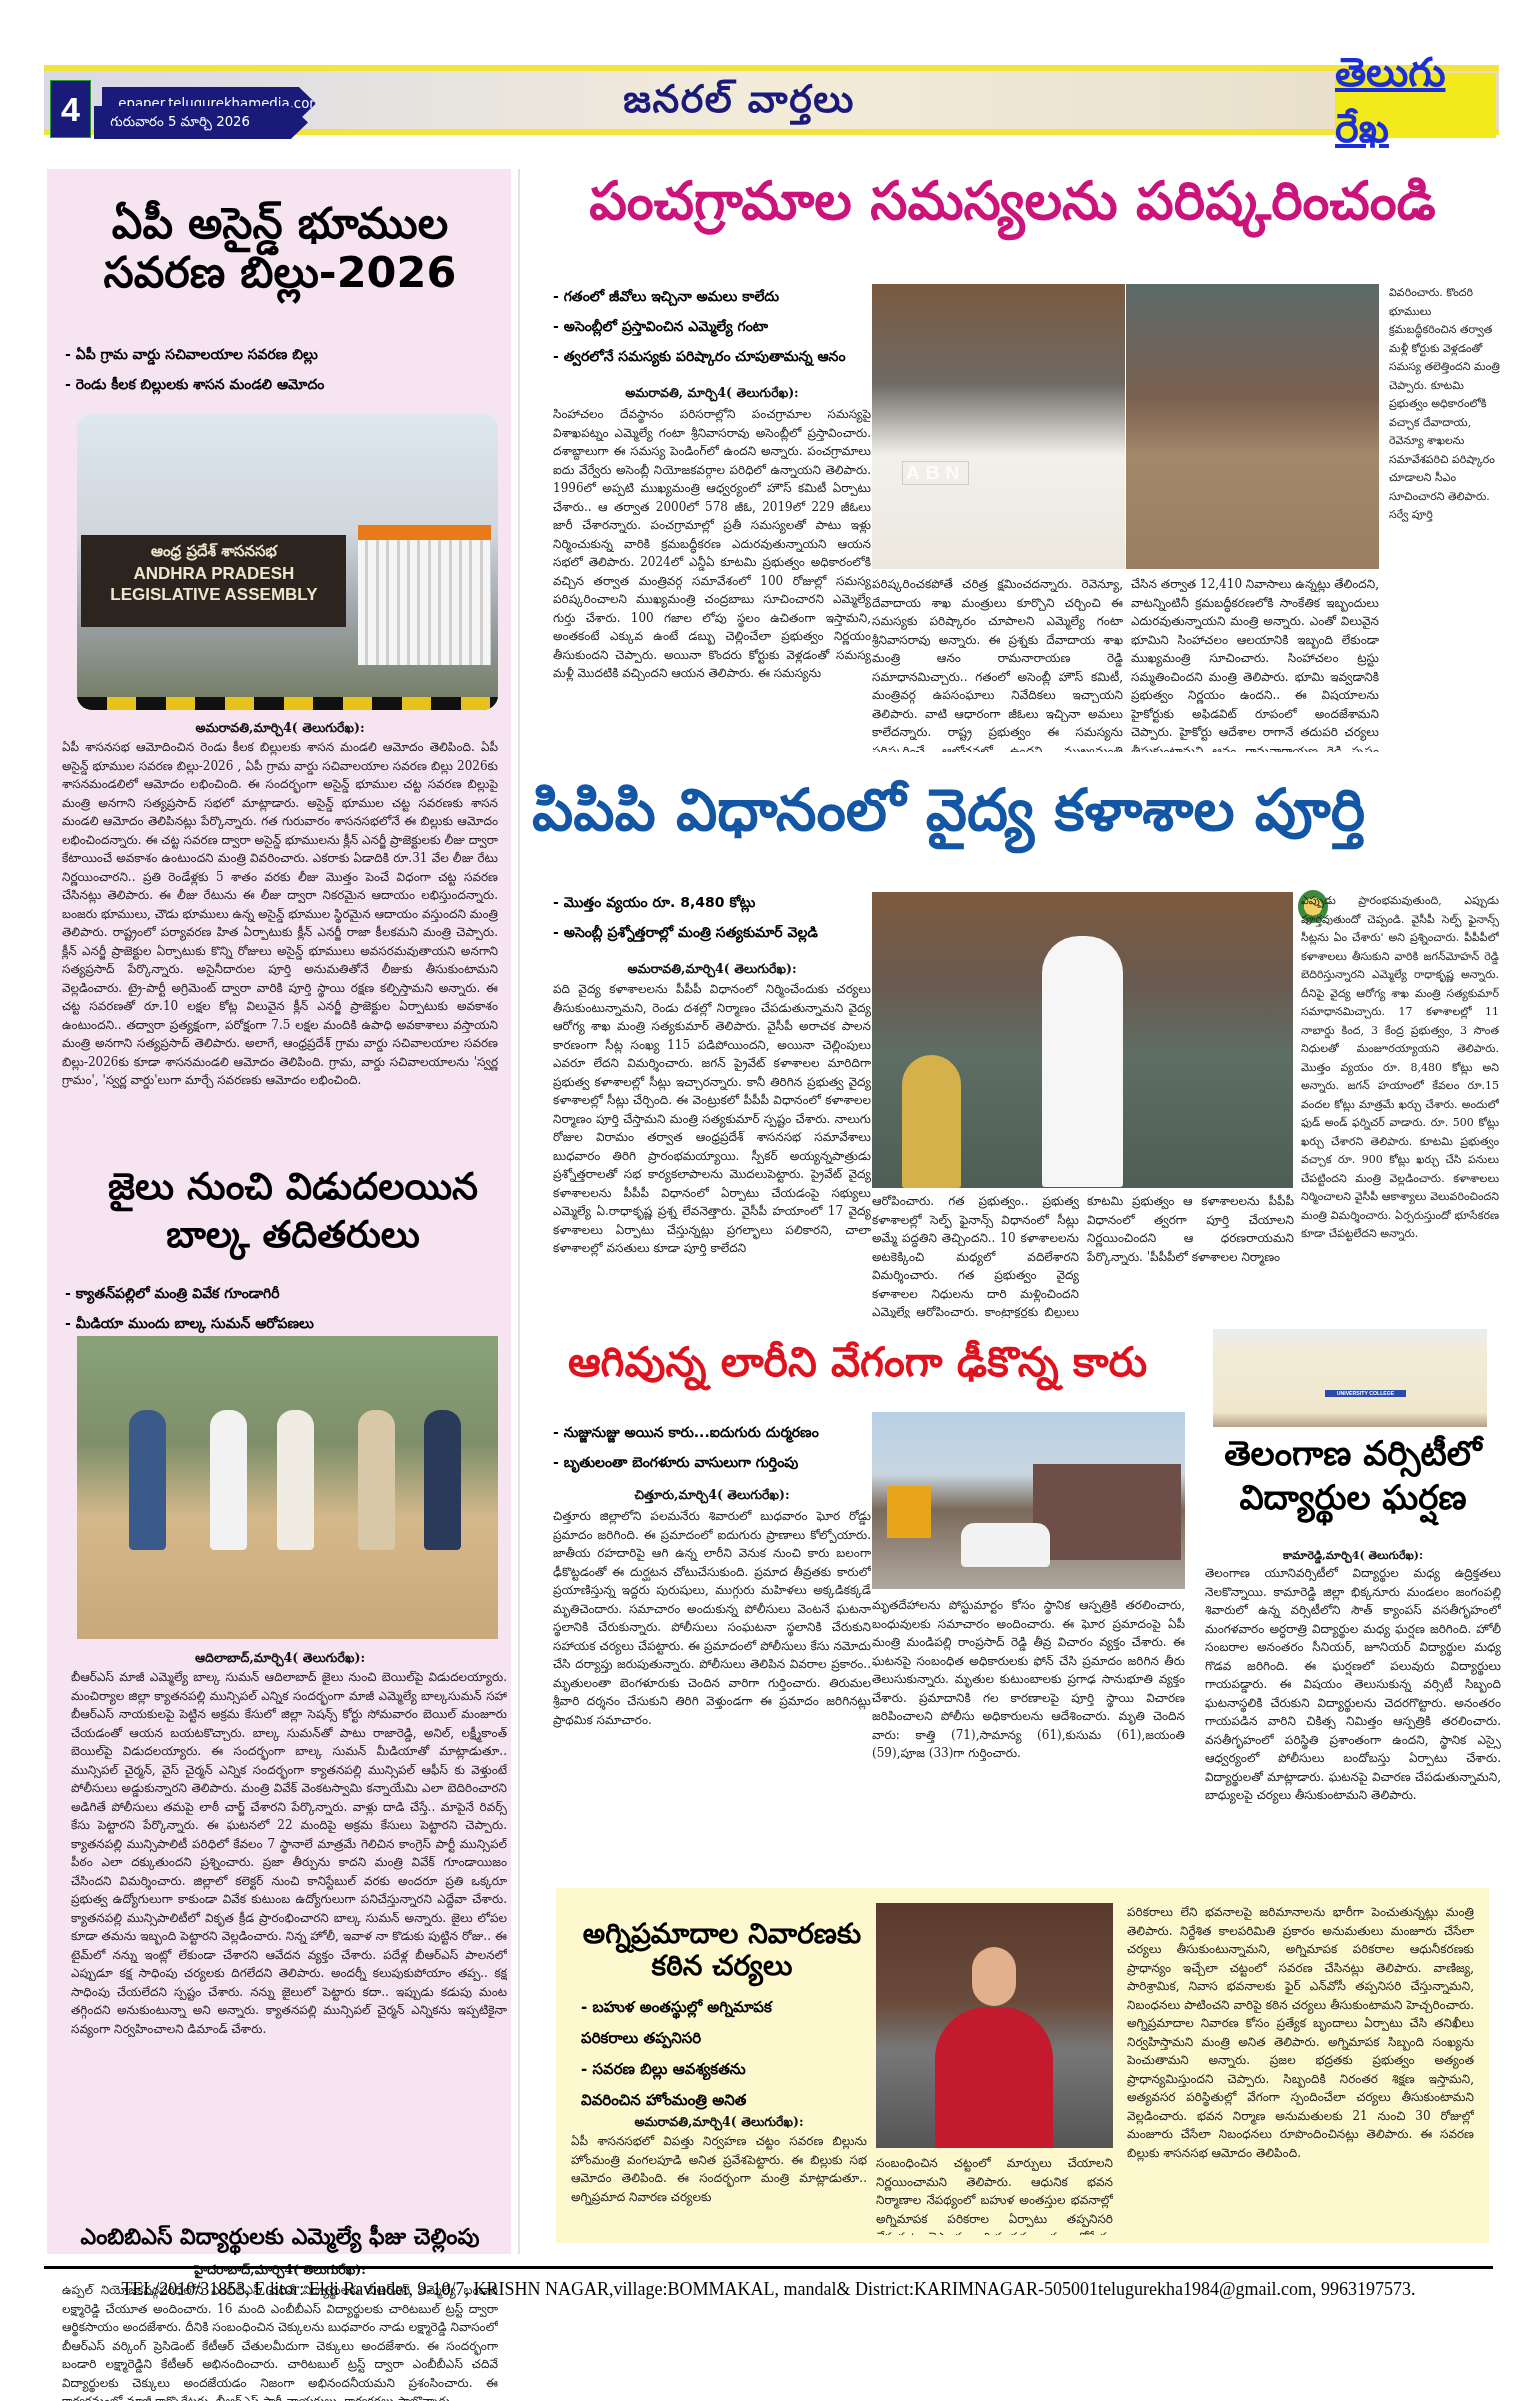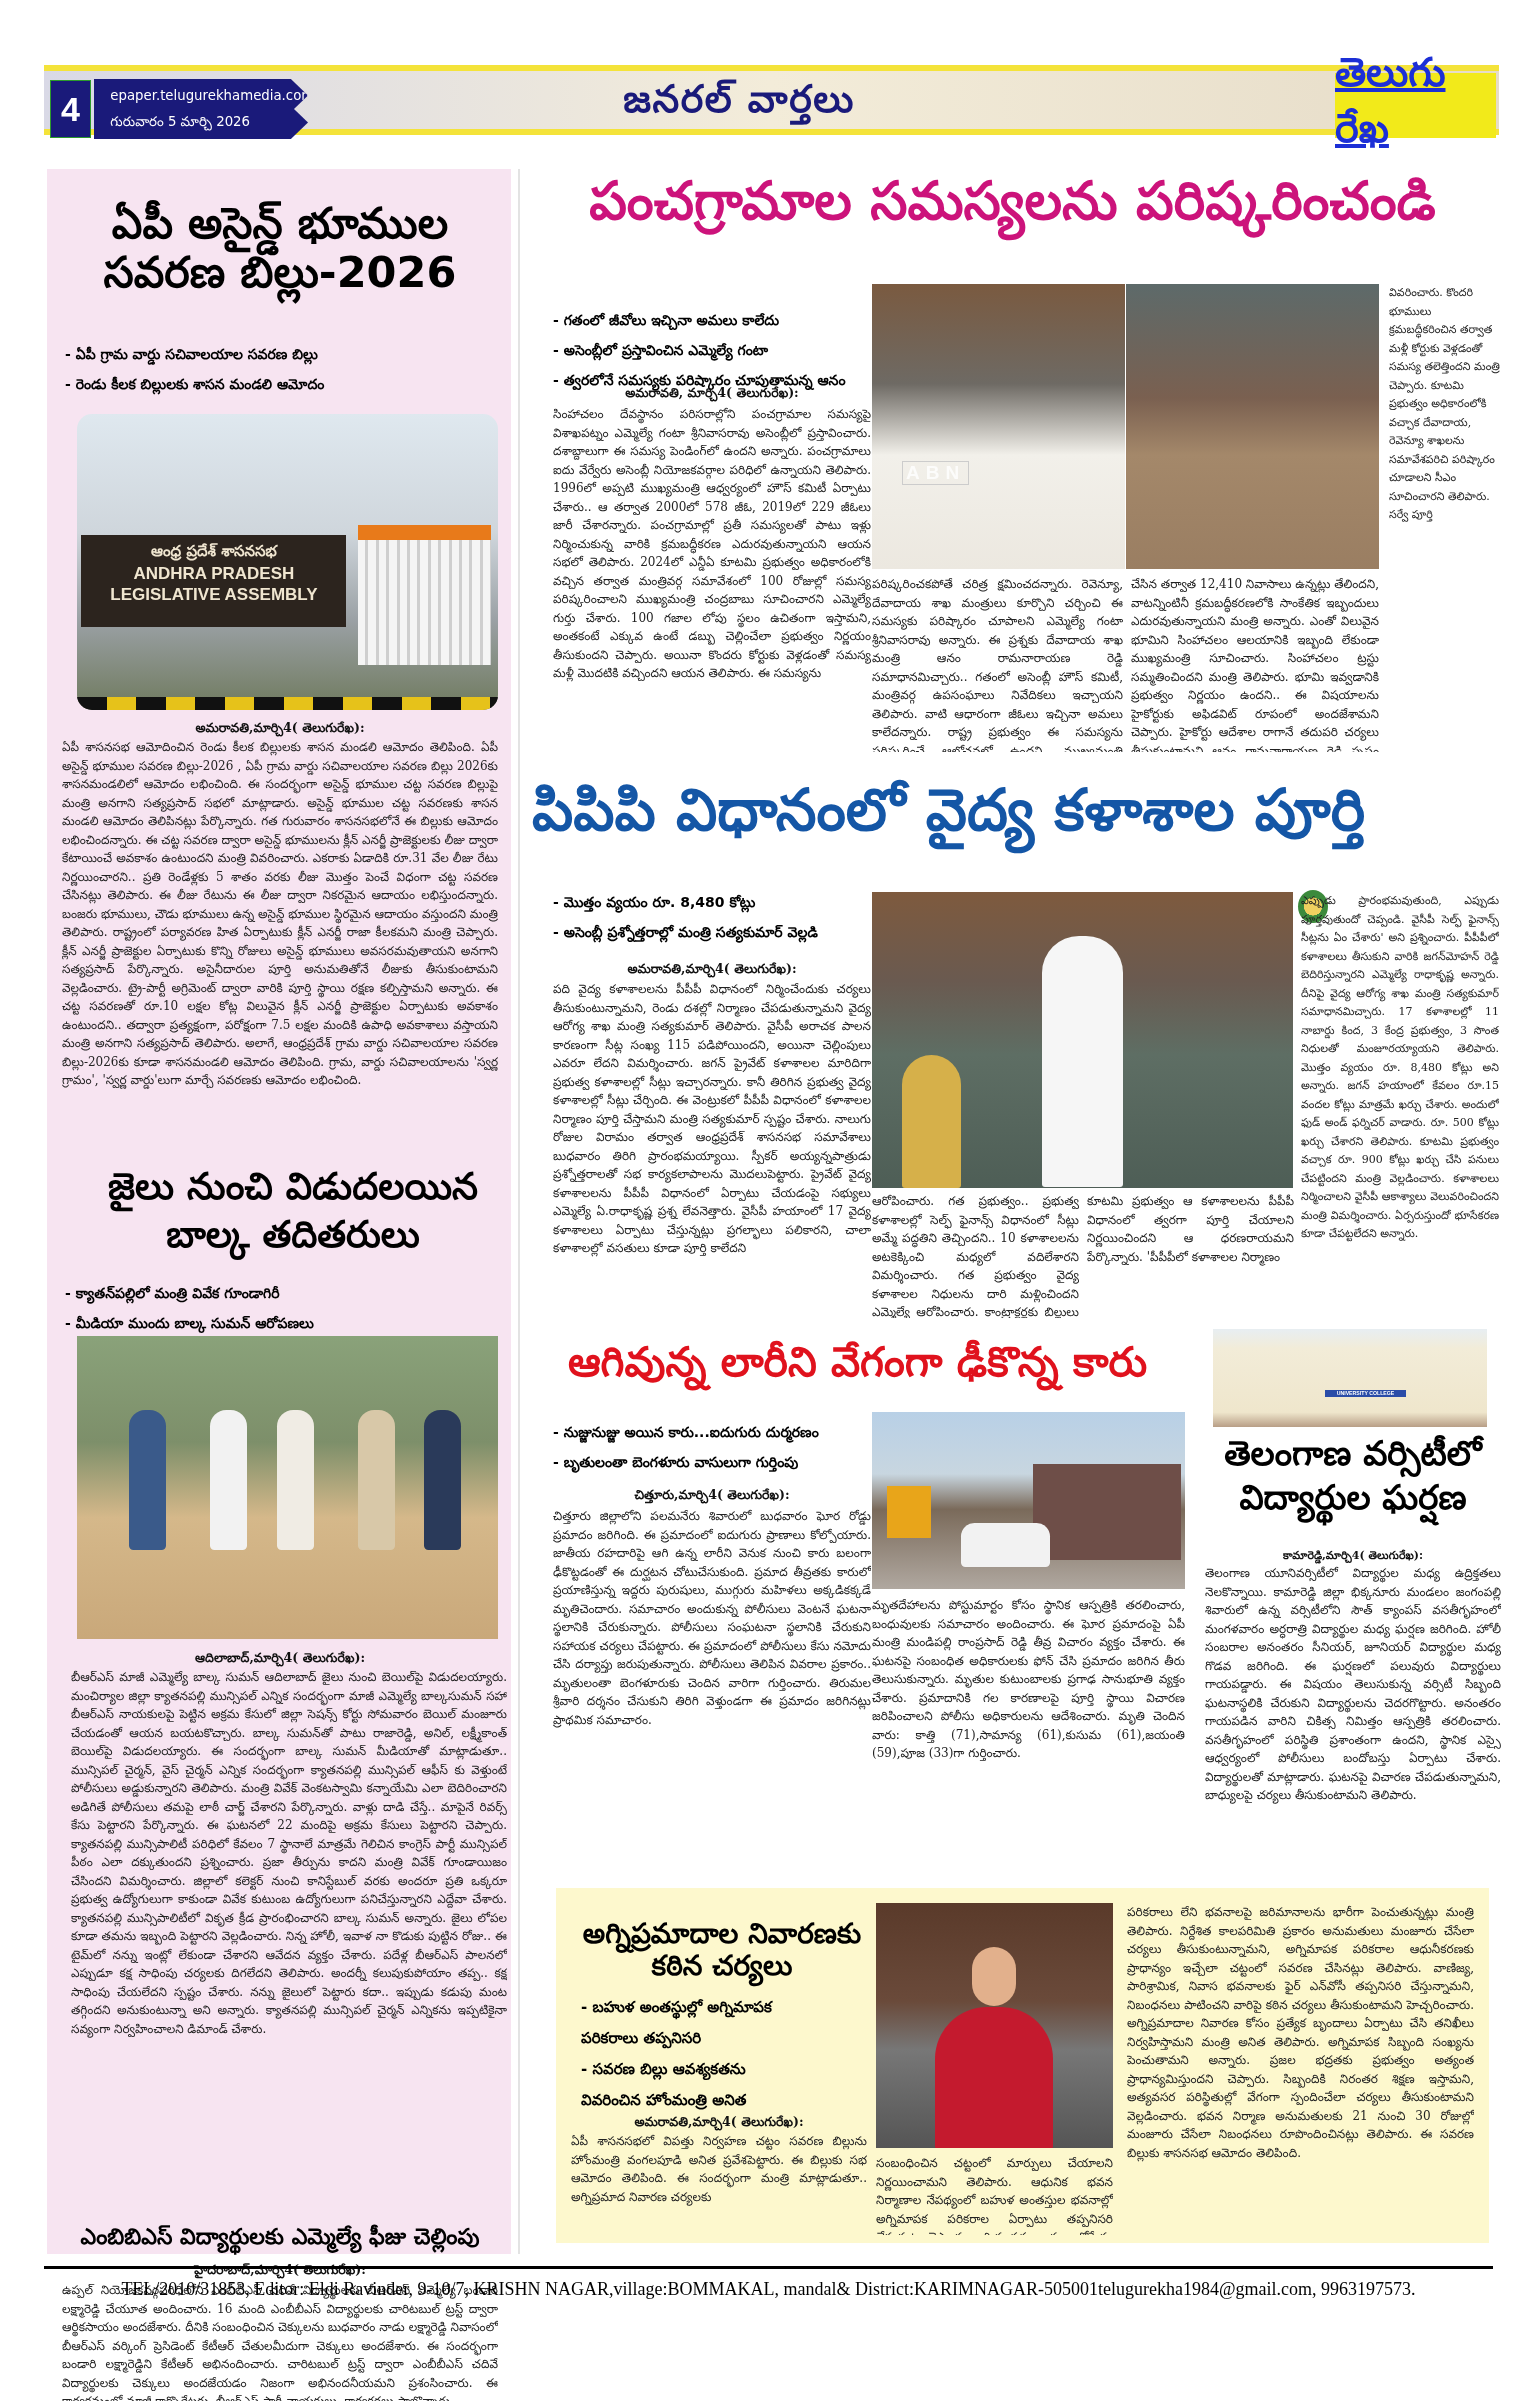"epaper.telugurekhamedia.com" .tag.t1 { margin-left: none -> 8px; top: 8px -> 16px }
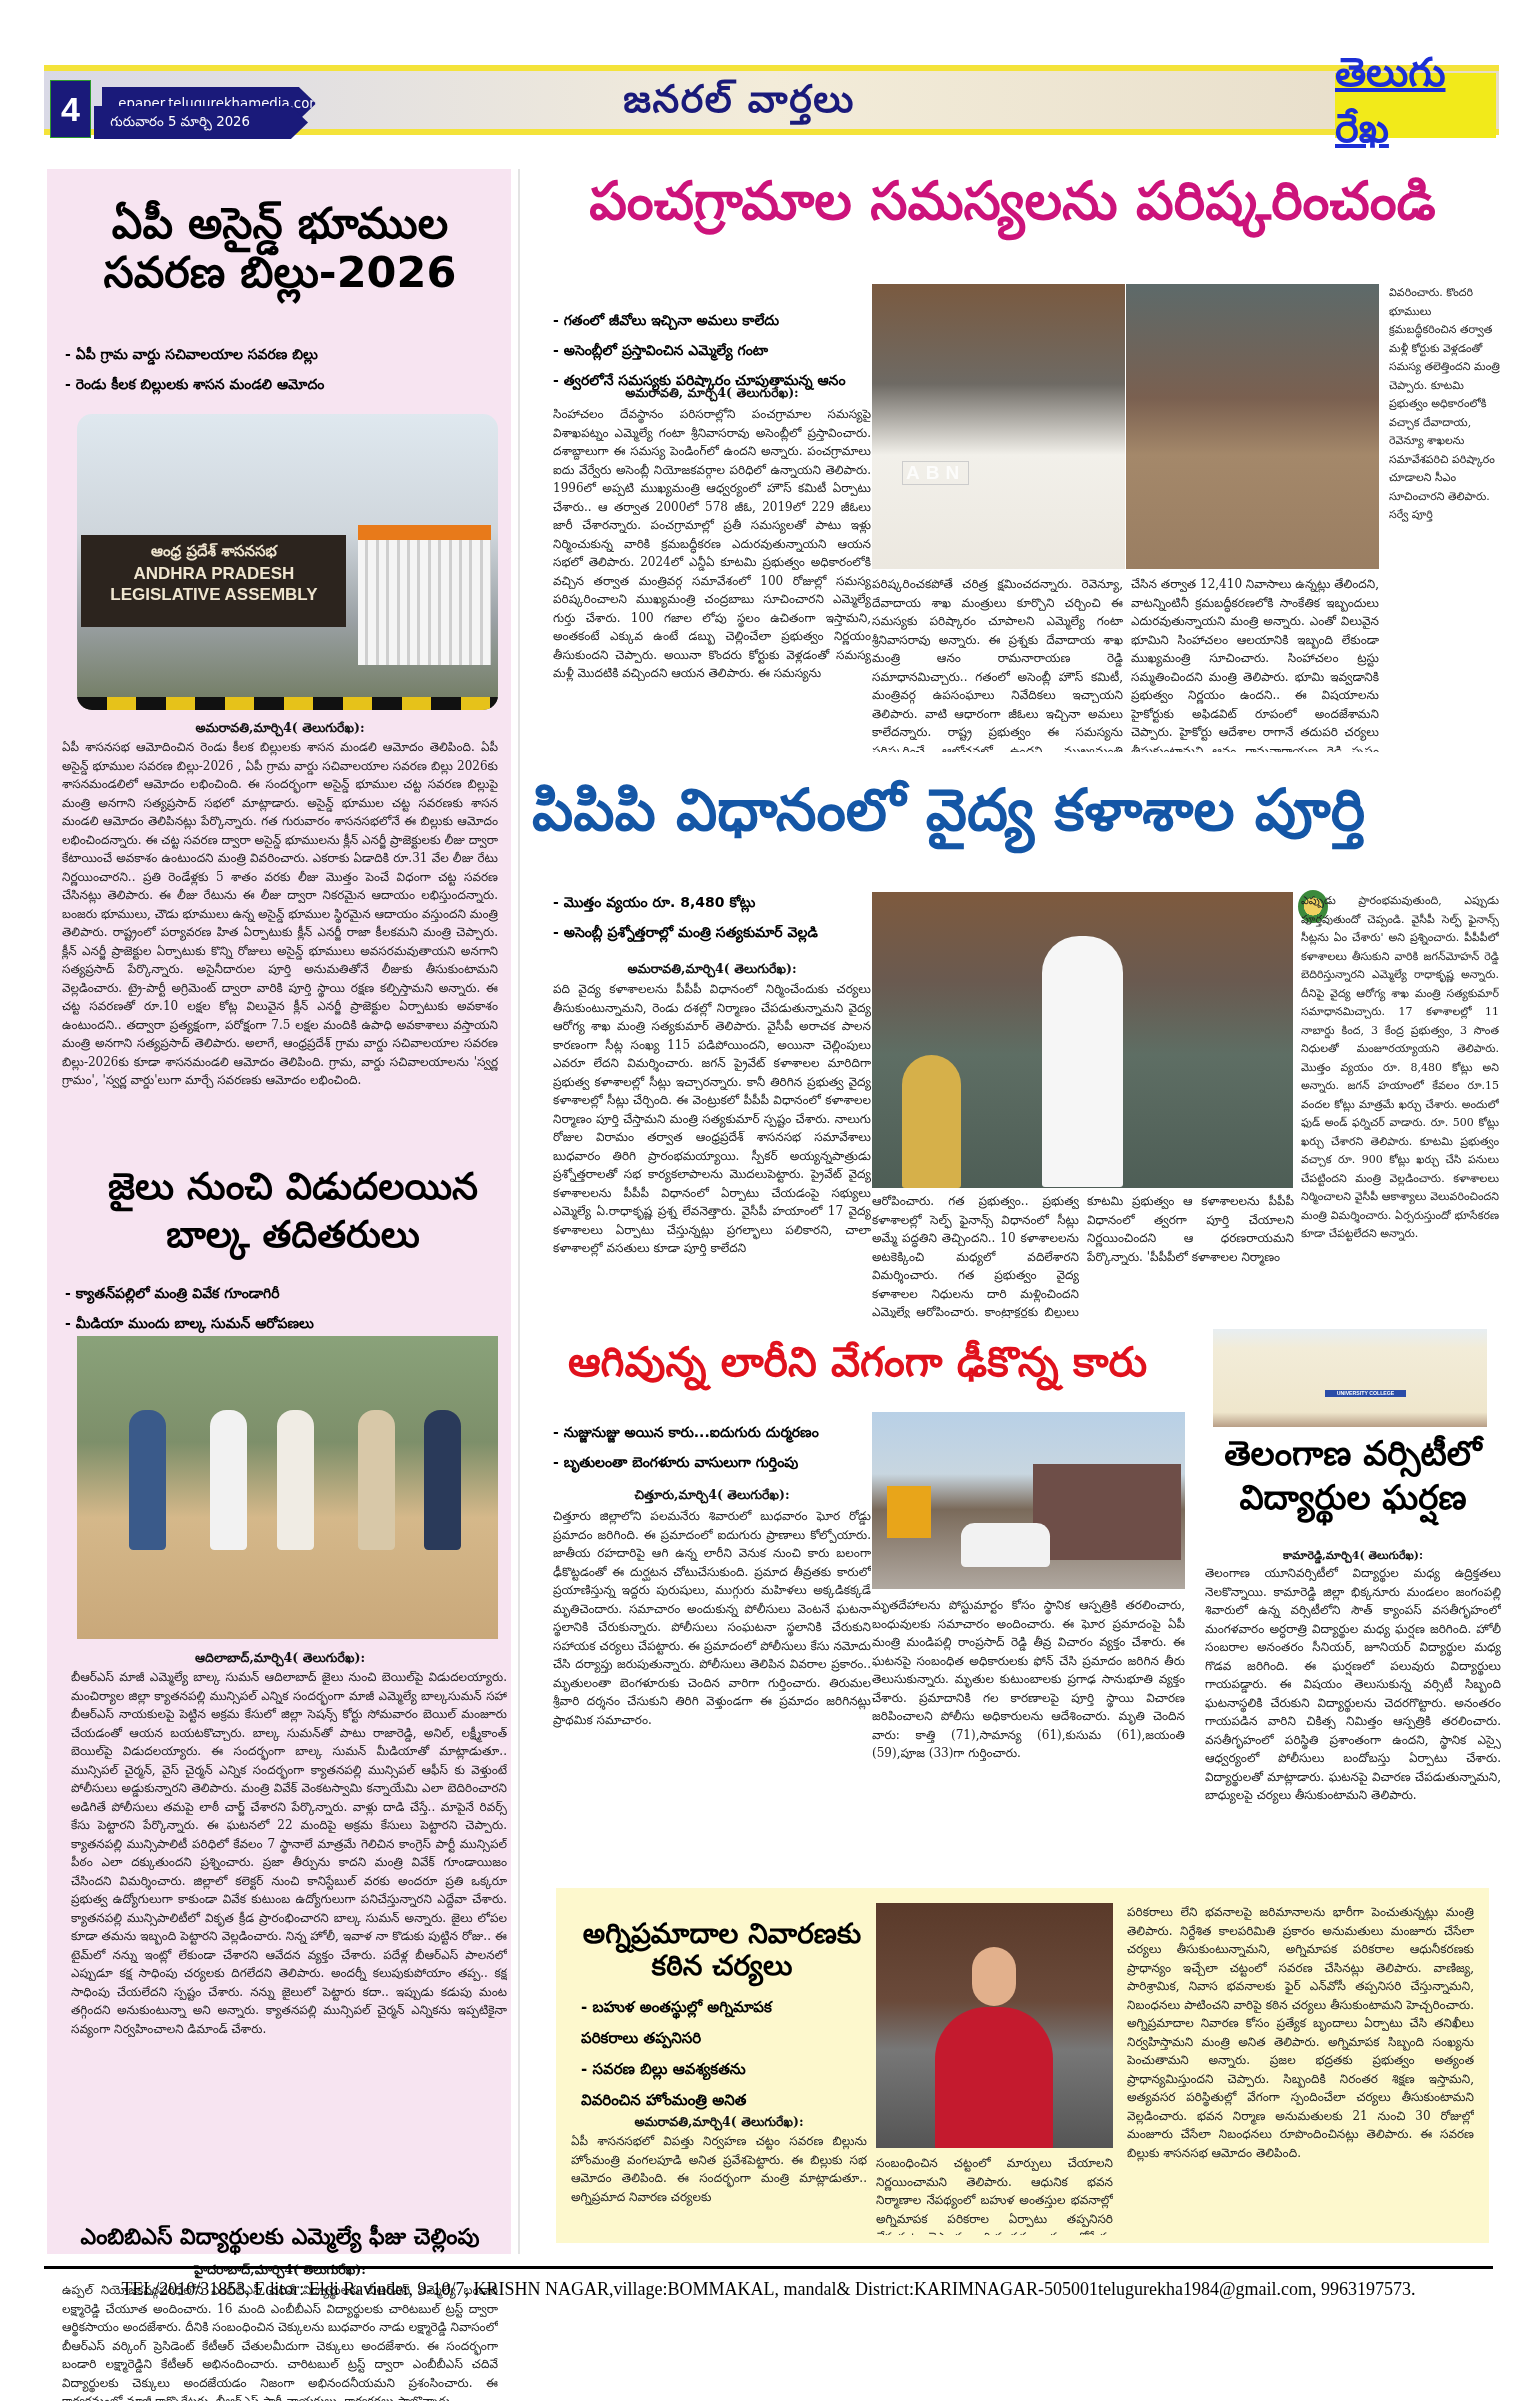"- గతంలో జీవోలు ఇచ్చినా అమలు" .r-subs1 { margin-top: 24px -> none }
